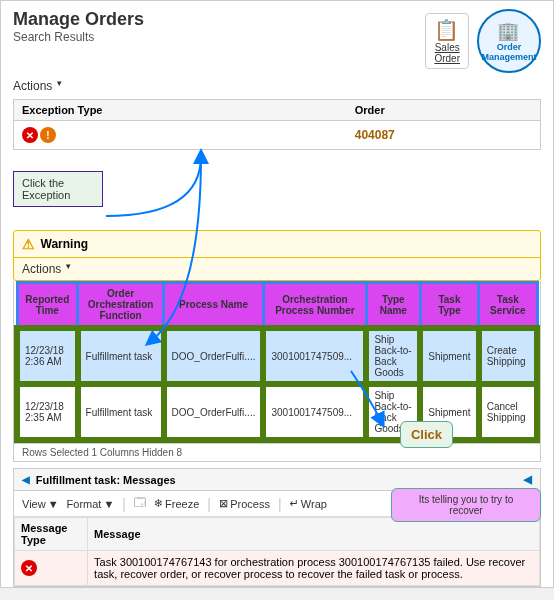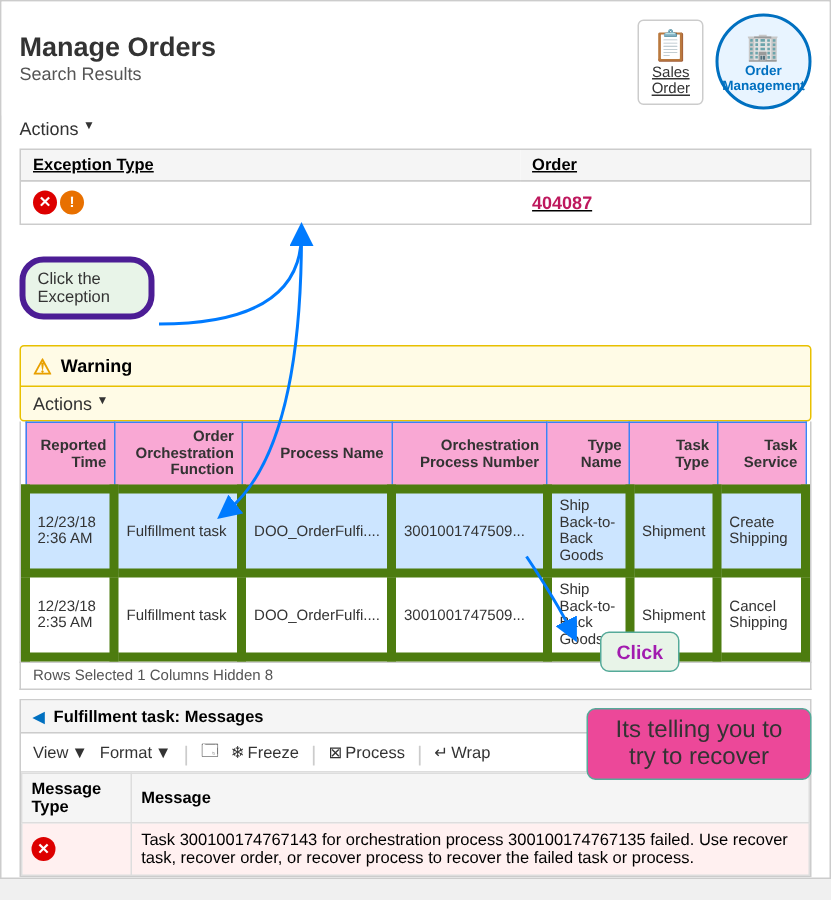"Manage Orders" .header-left h1 { margin-top: 12px -> none }
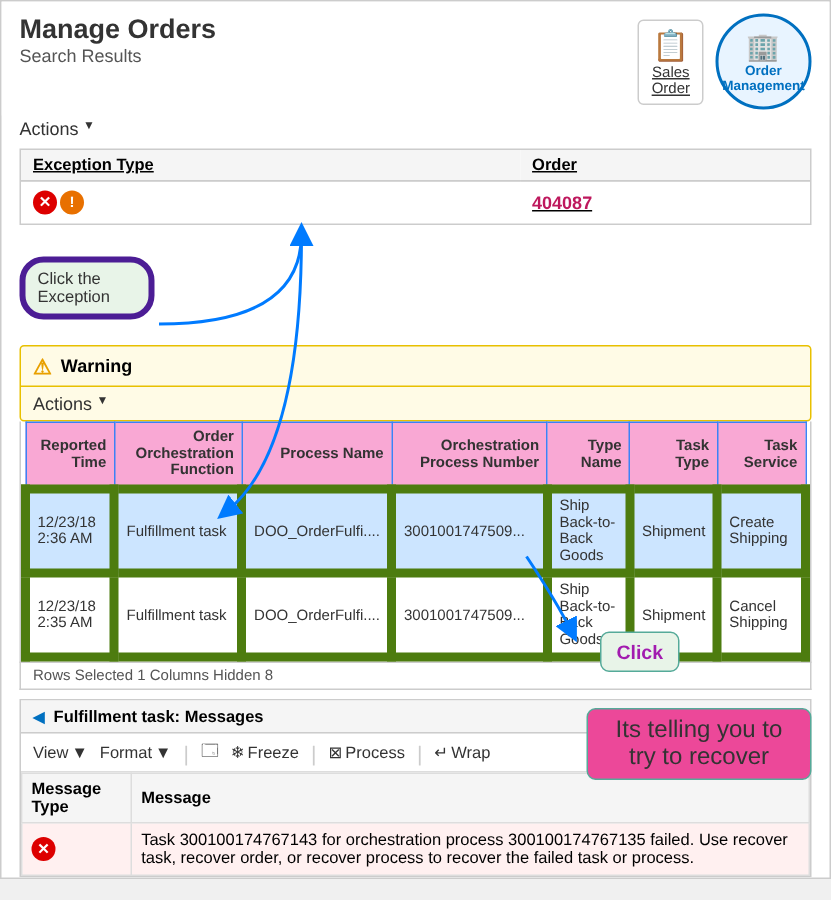"Exception Type" .exception-table { text-decoration: underline -> none }
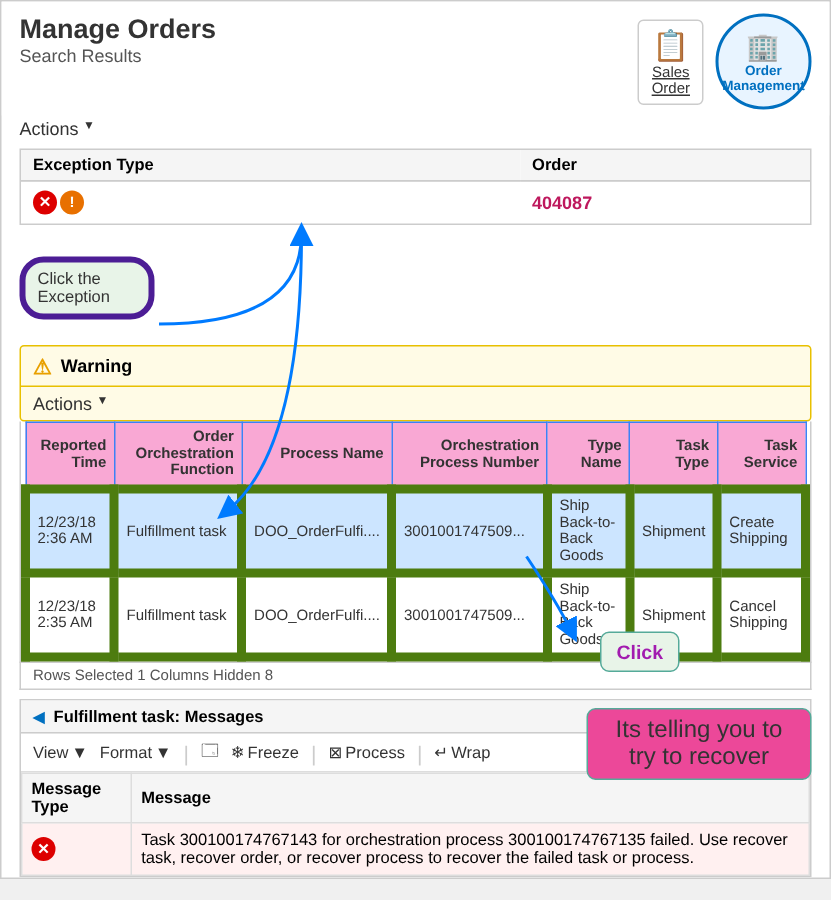"404087" .order-link { color: #be185d -> #a16207 }
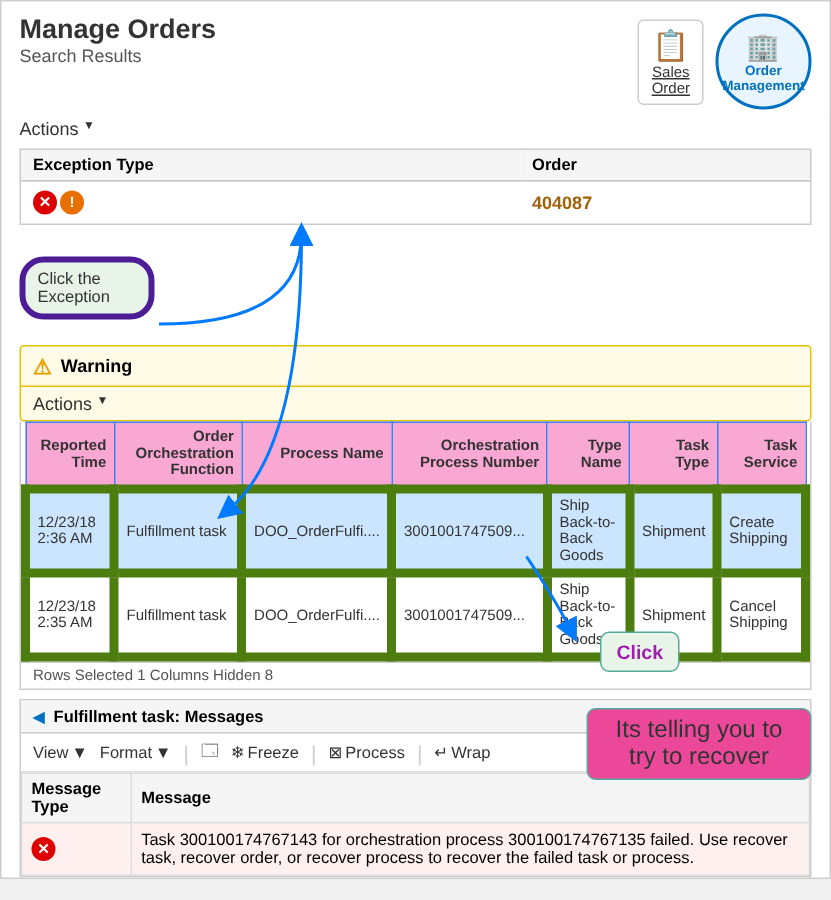"Click the Exception" .callout-box { border: 4px solid #4c1d95 -> 1px solid #4c1d95; border-radius: 16px -> 0 }
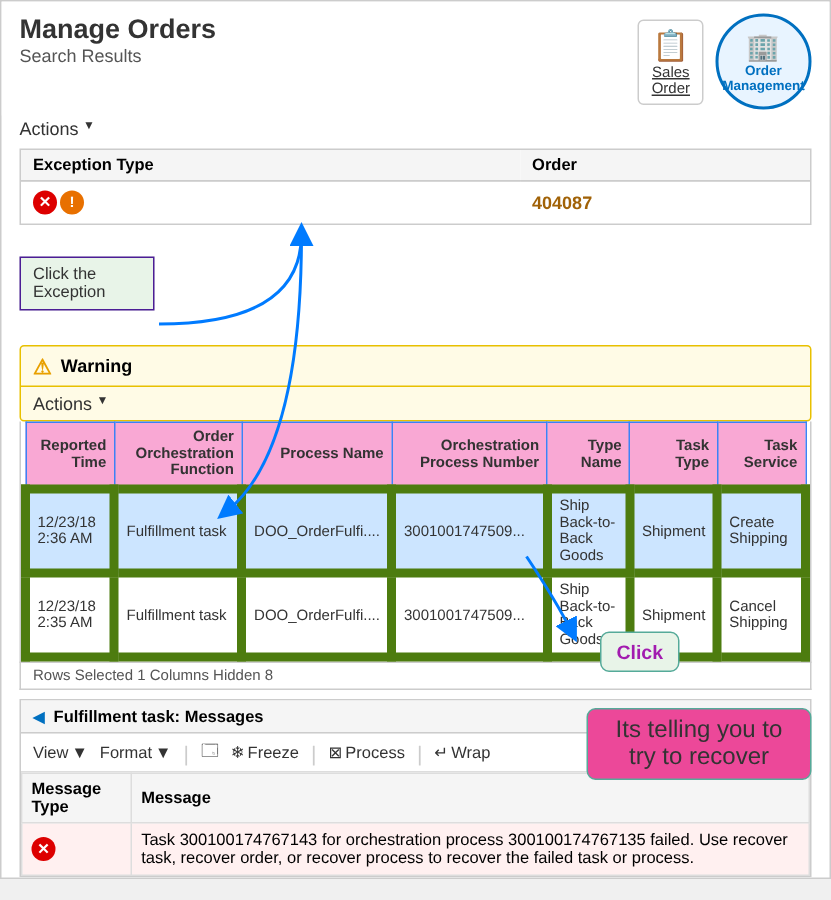"Reported Time" .data-table th { background: #f9a8d4 -> #d946ef; border: 1px solid #3b82f6 -> 3px solid #3b82f6; text-align: right -> center }
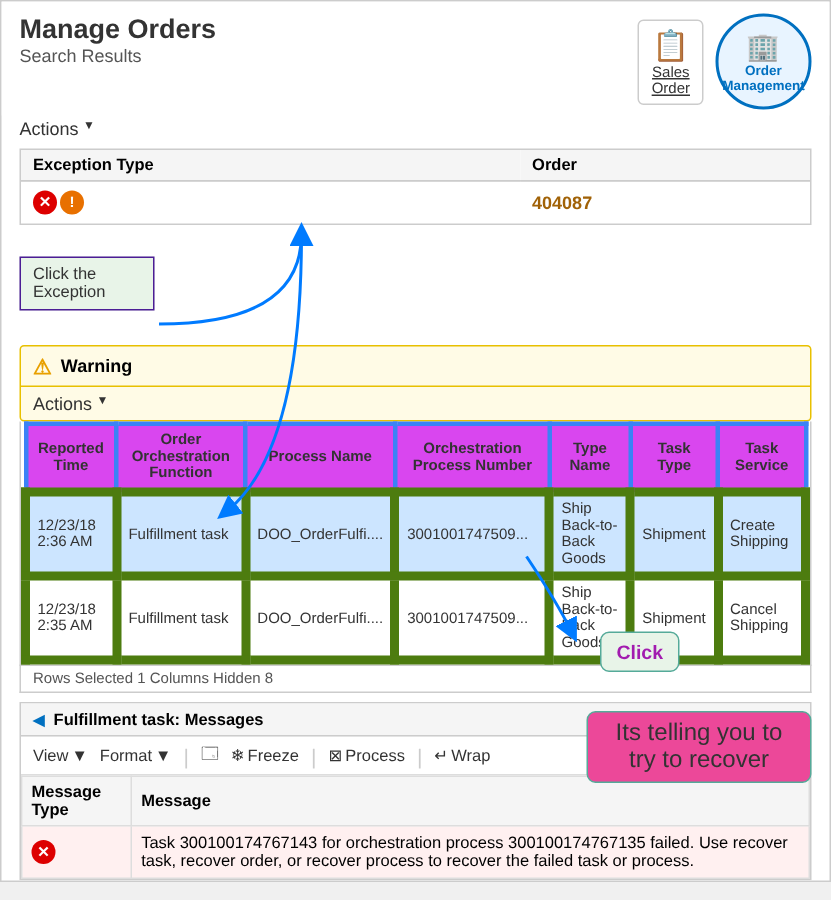"Click" .click-callout { color: #a21caf -> #a16207 }
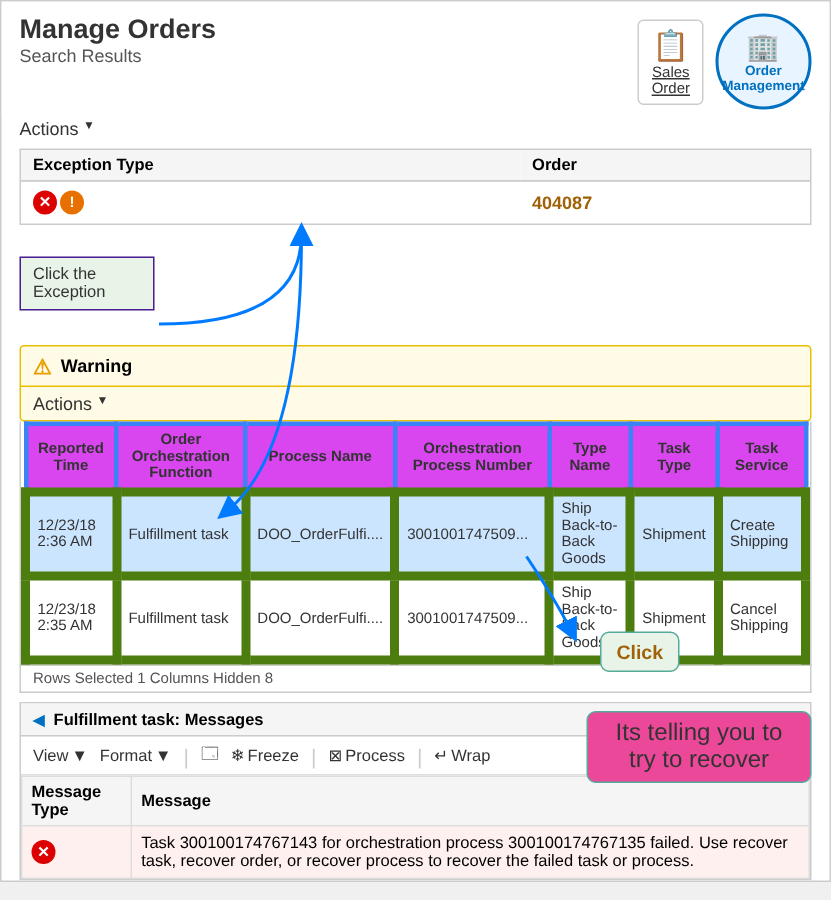"Its telling you to try" .recover-callout { background: #ec4899 -> #f0abfc; font-size: 16px -> 10px }
